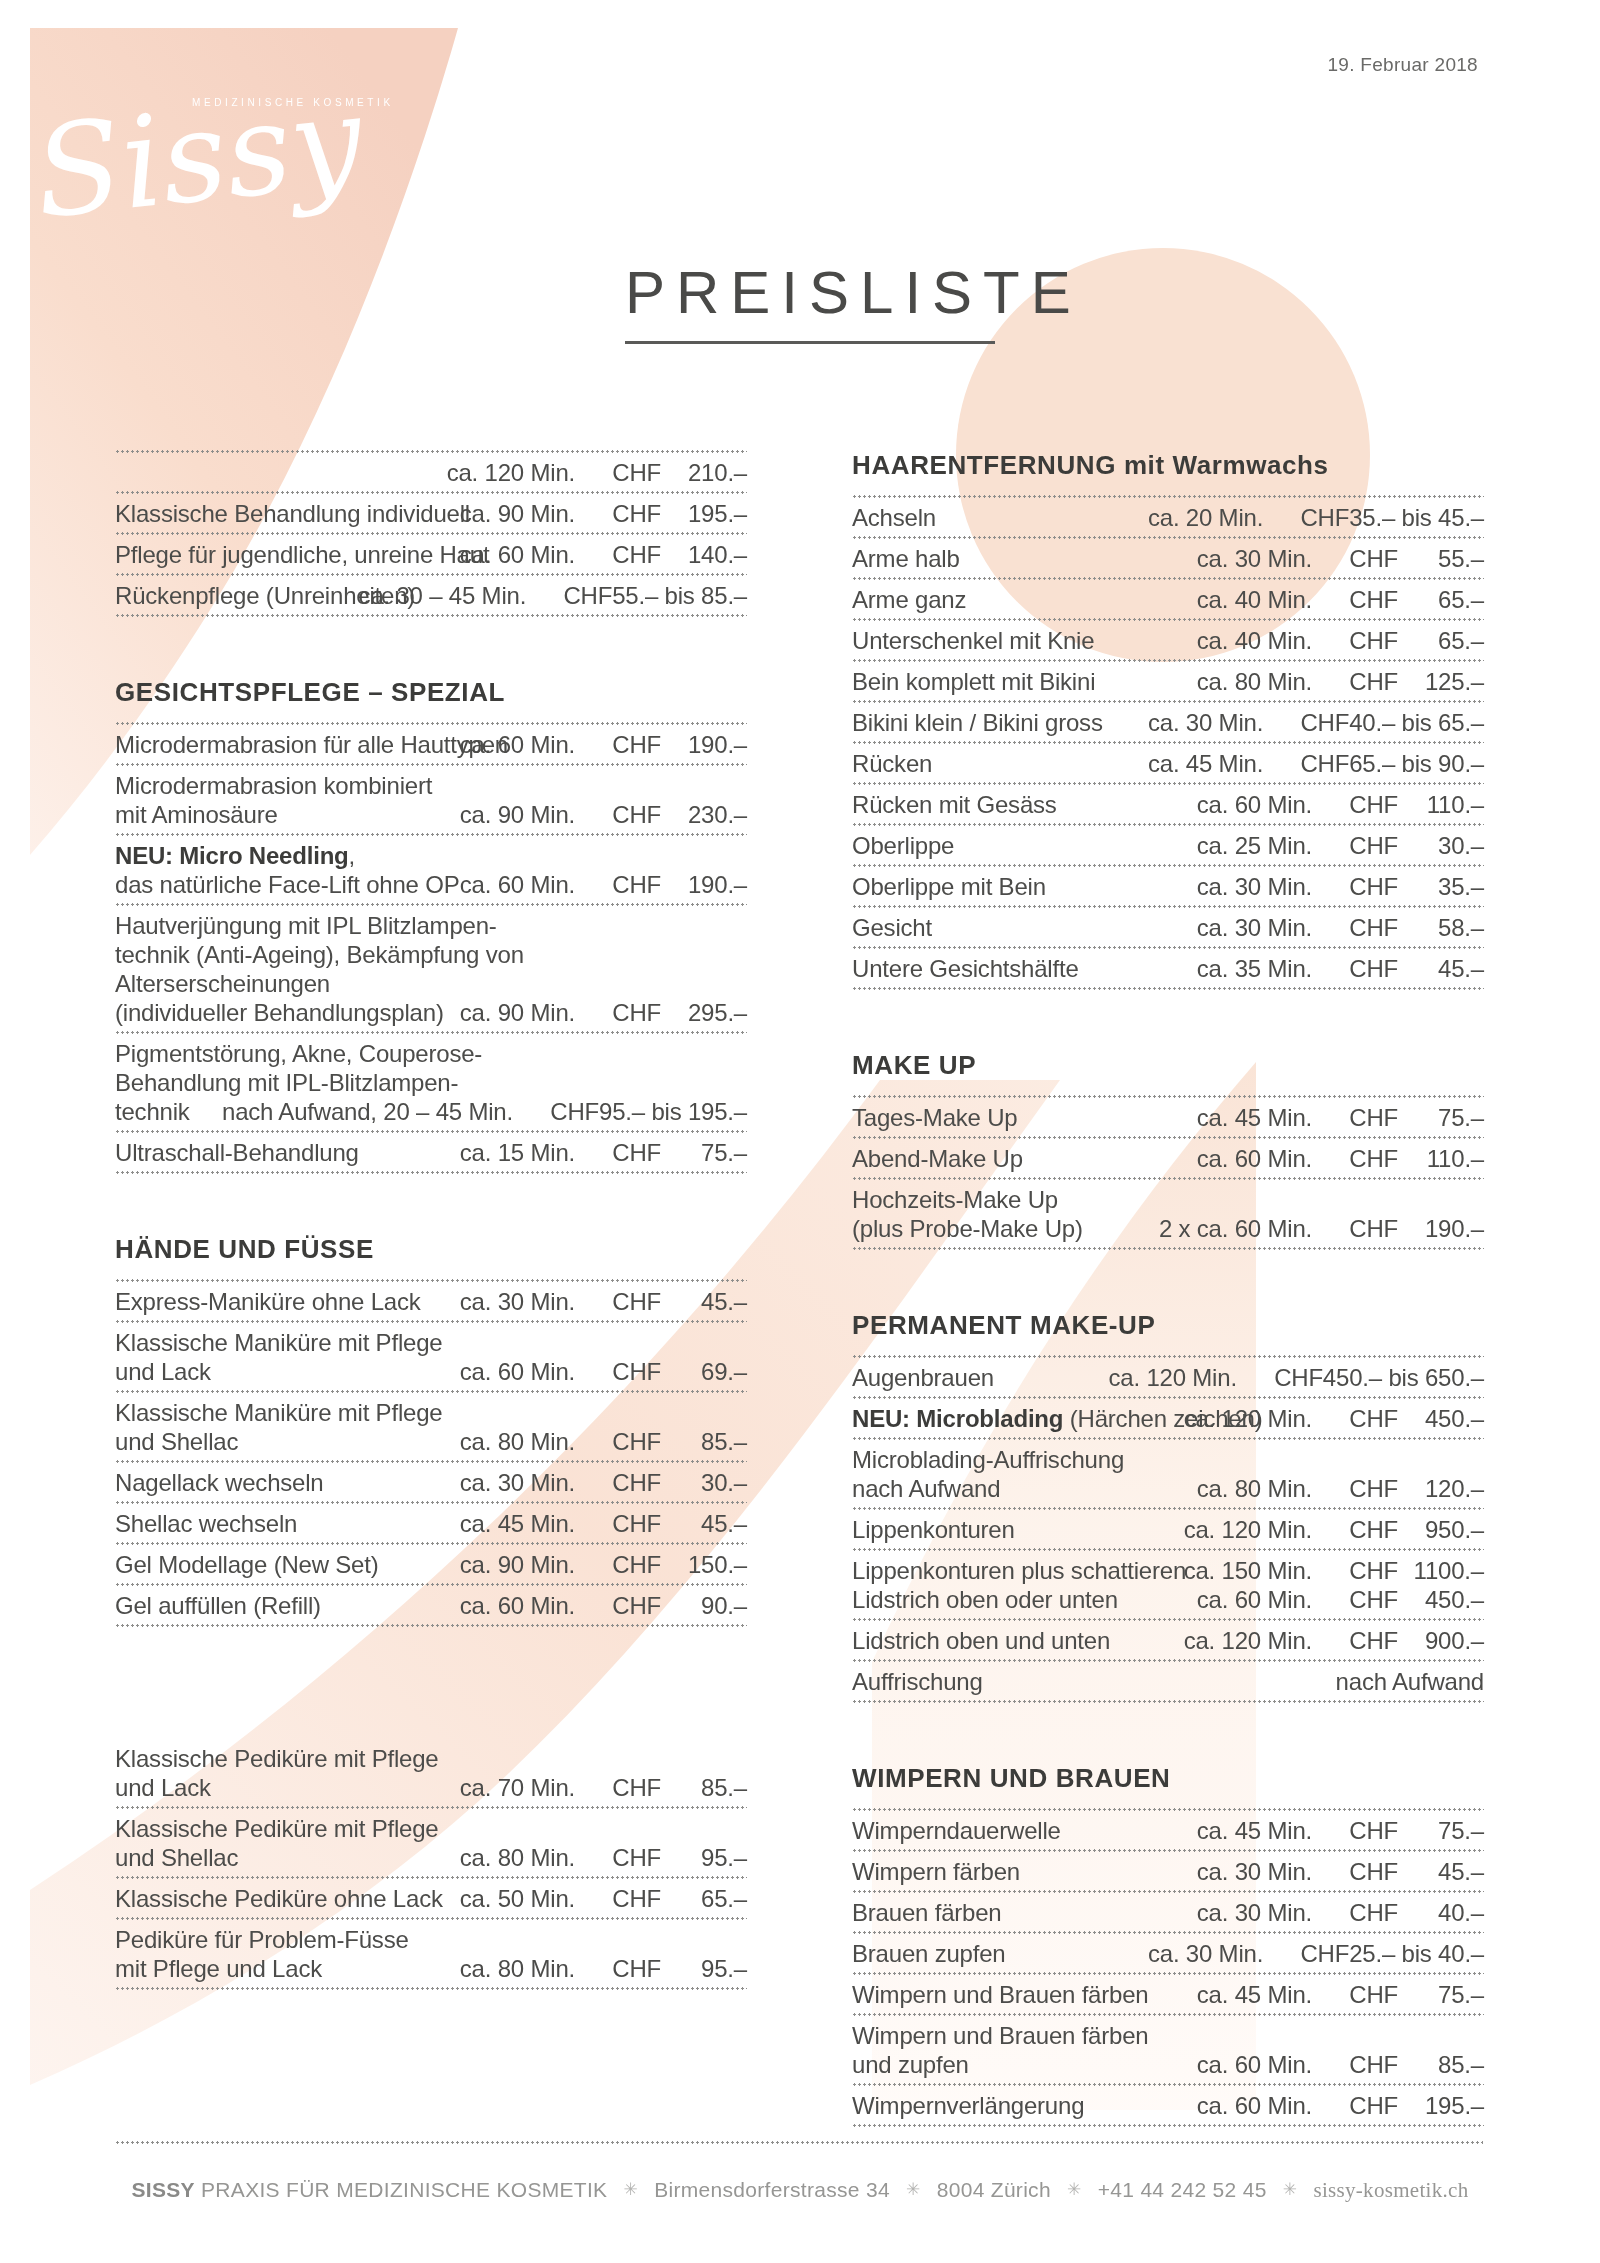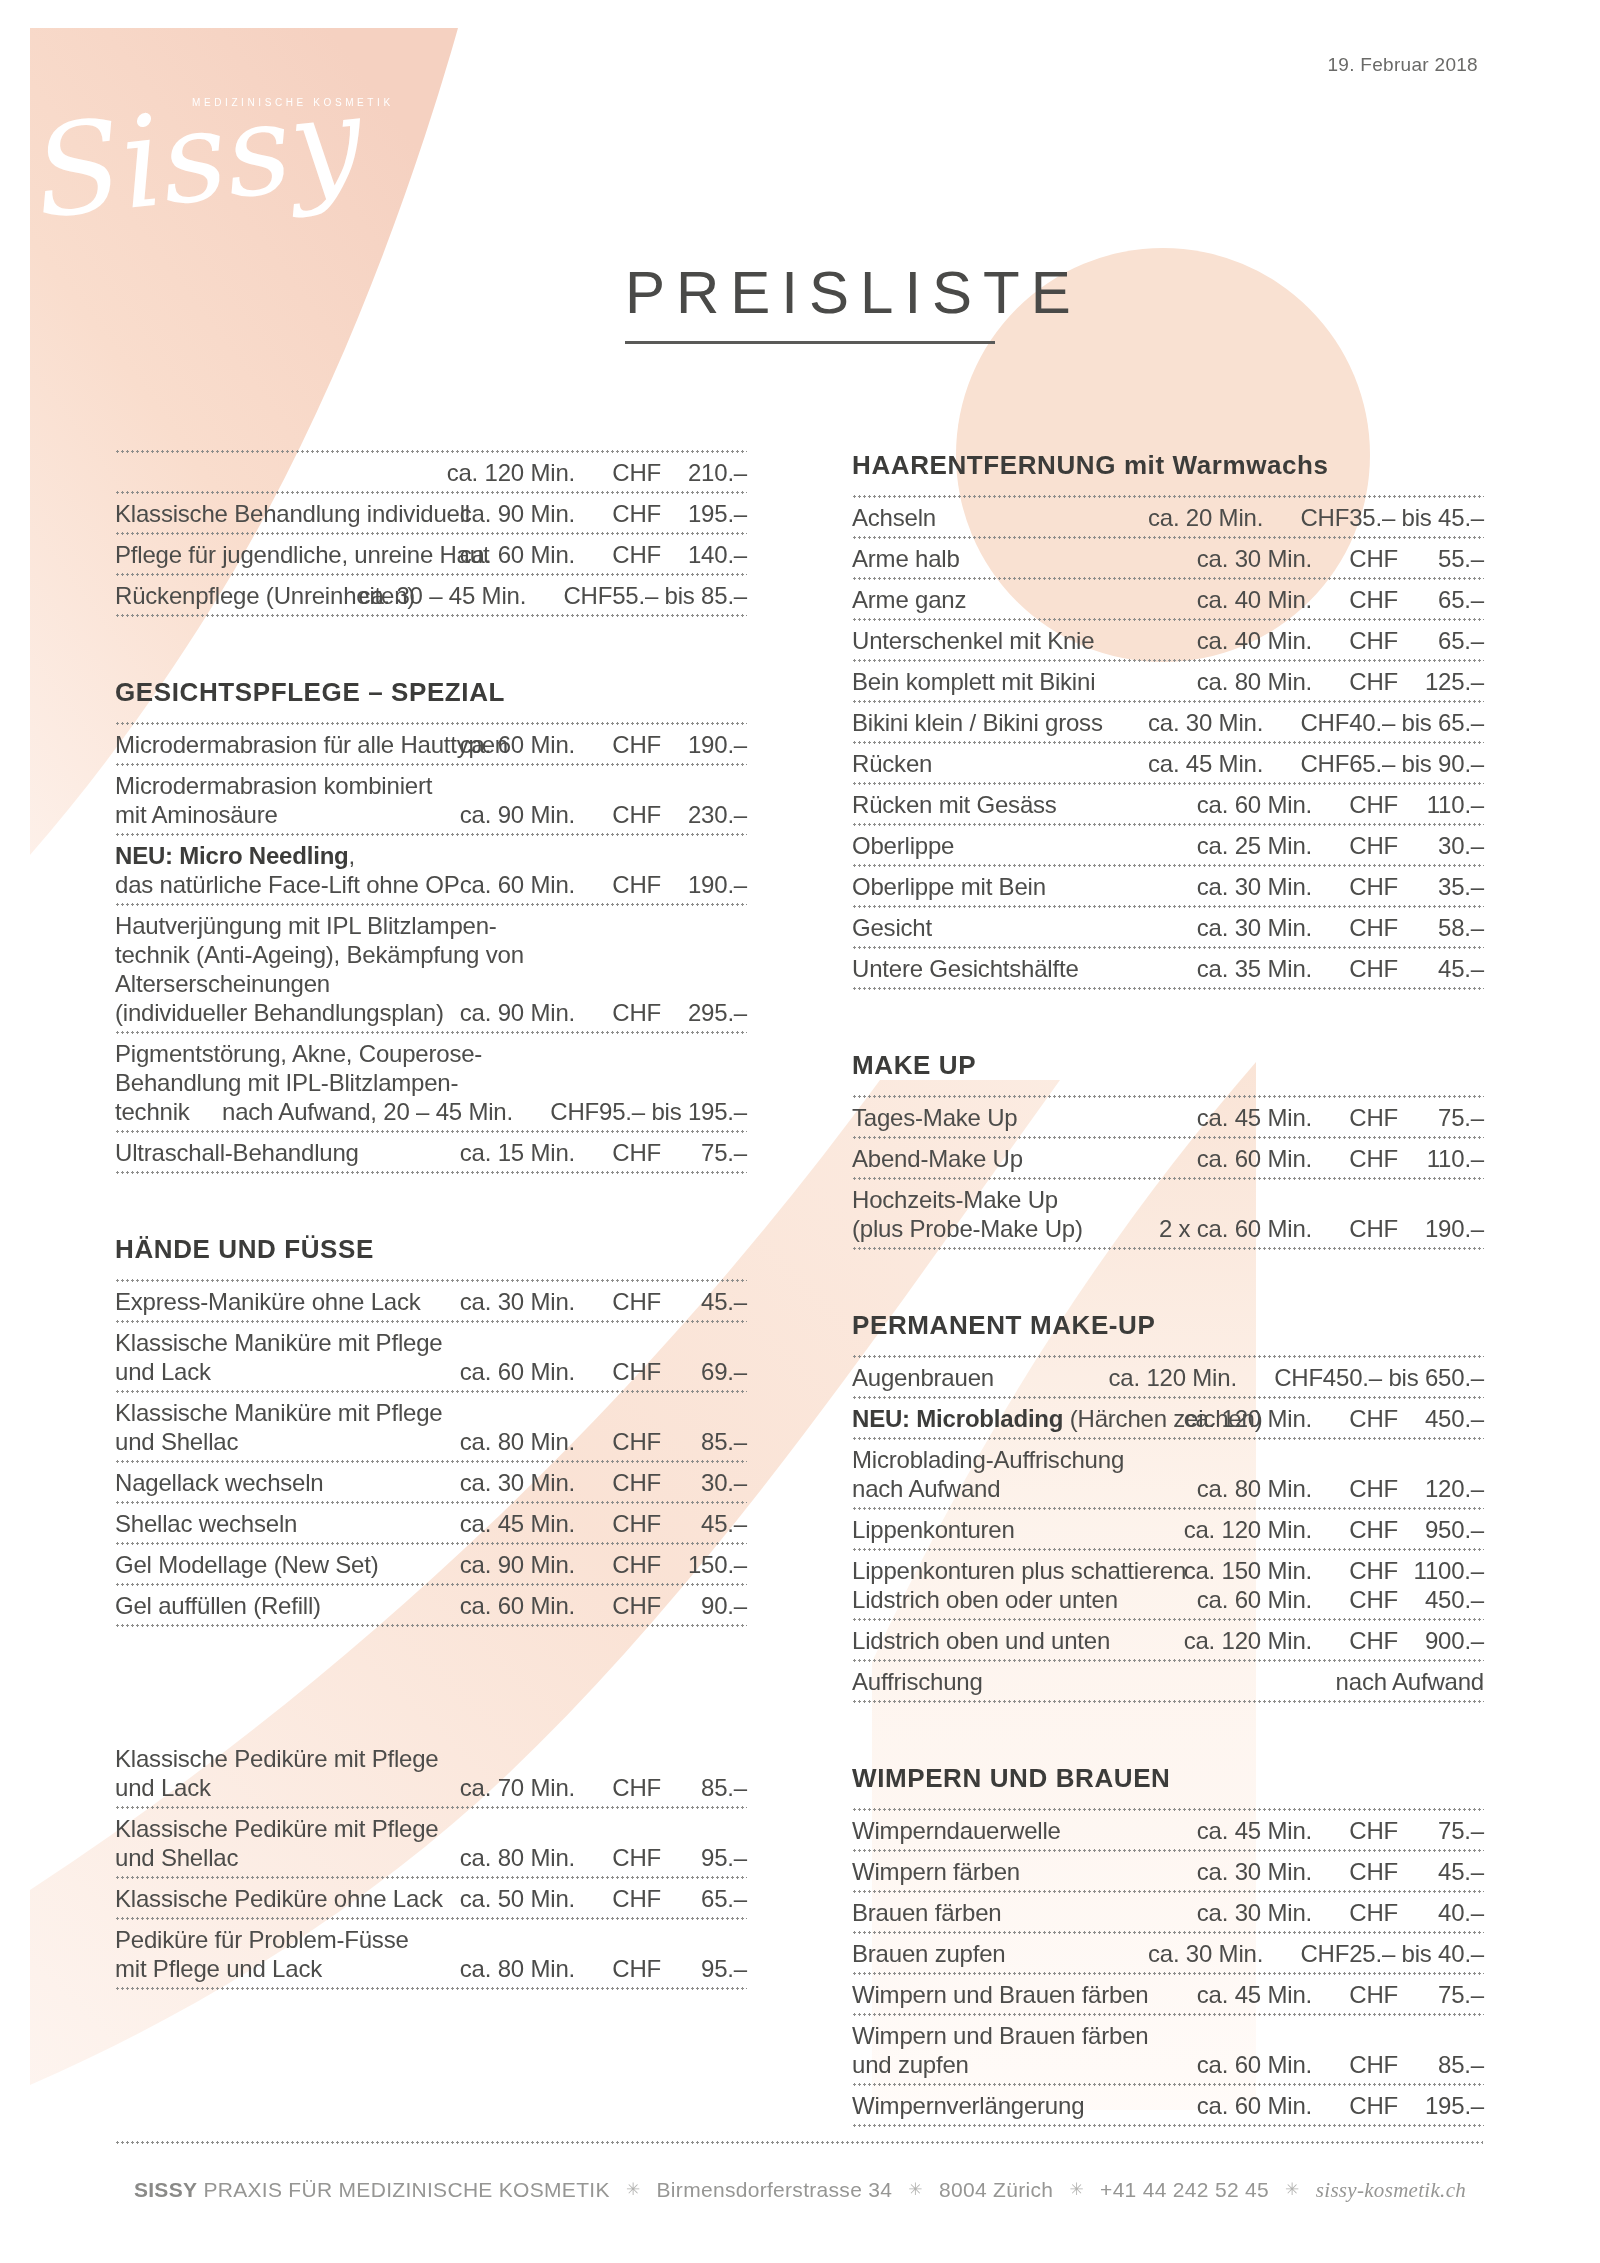"sissy-kosmetik.ch" .footer-text .site { font-style: italic -> none }
